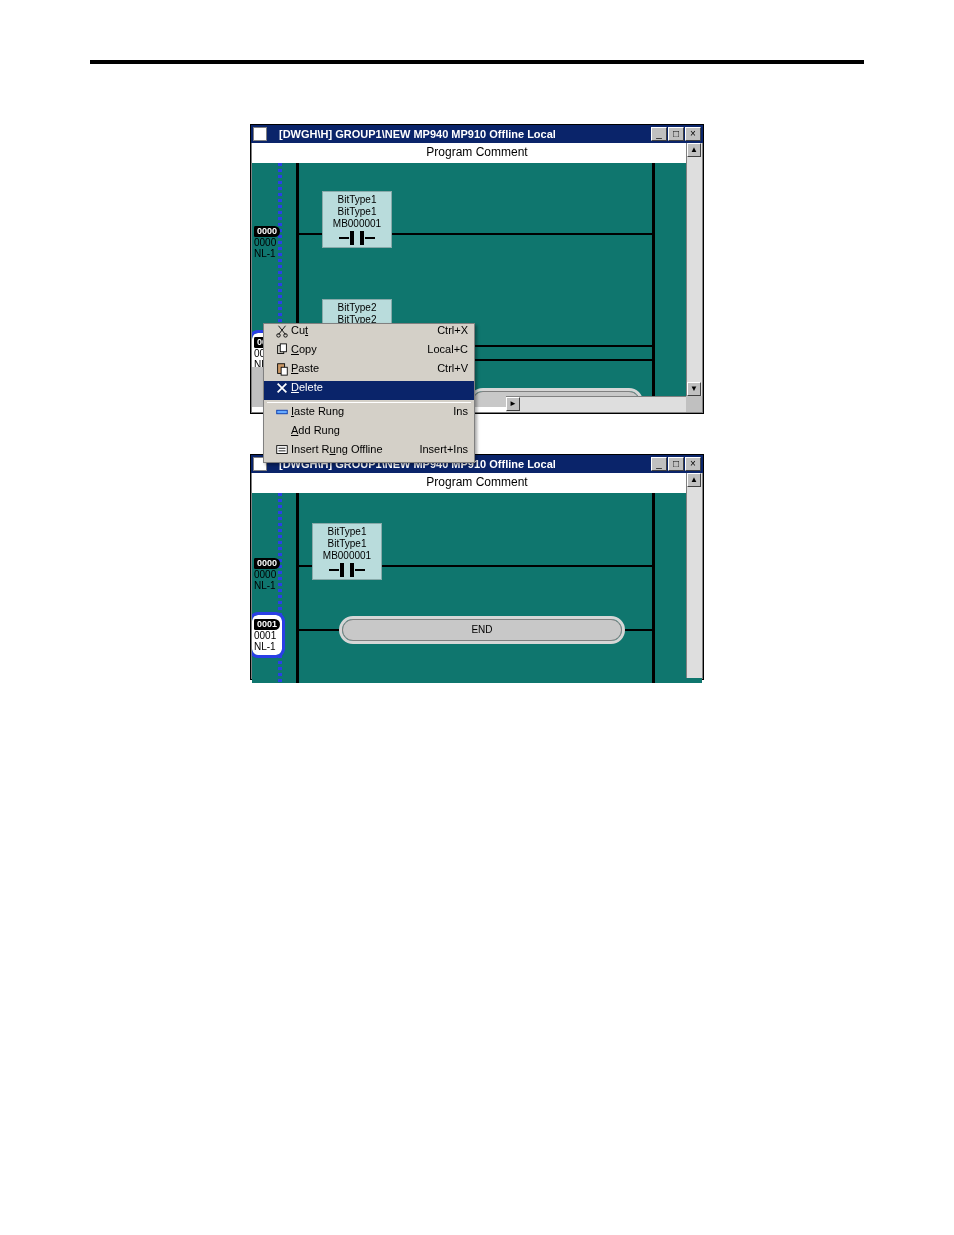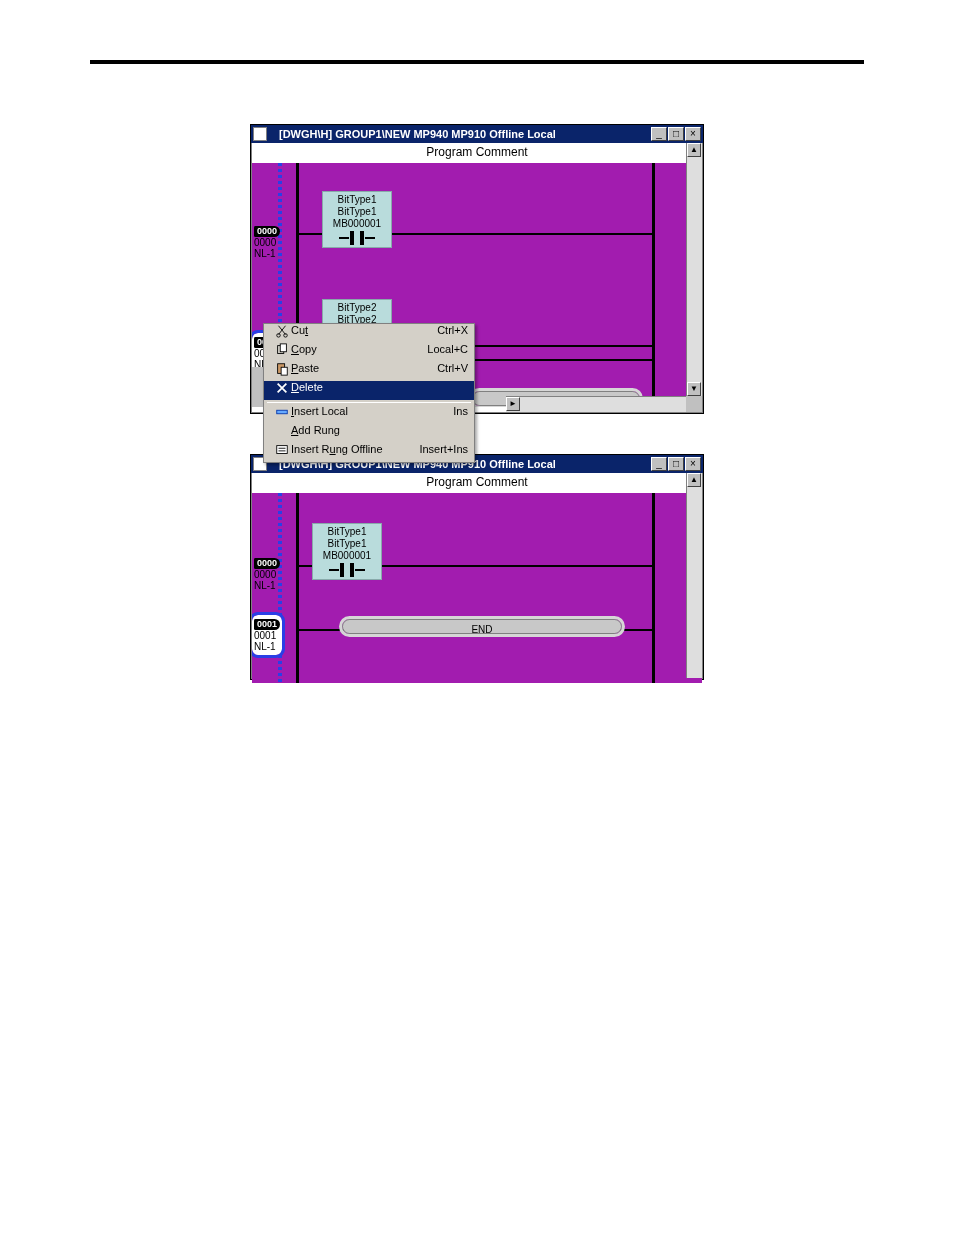"BitType1" .ladder-canvas { background: #a21caf -> #0f766e }
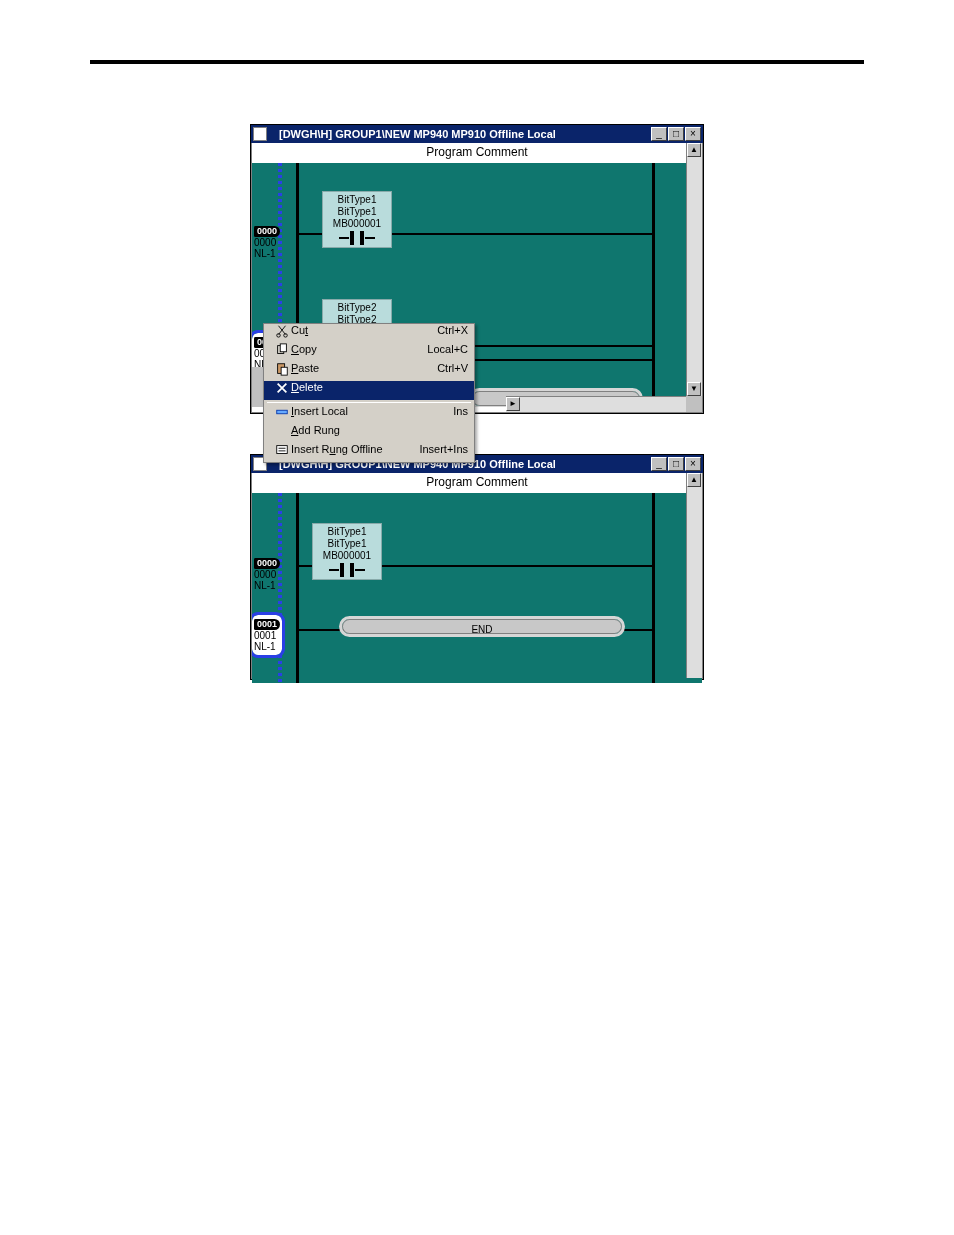"nsert Local" span { text: nsert Local -> aste Rung }
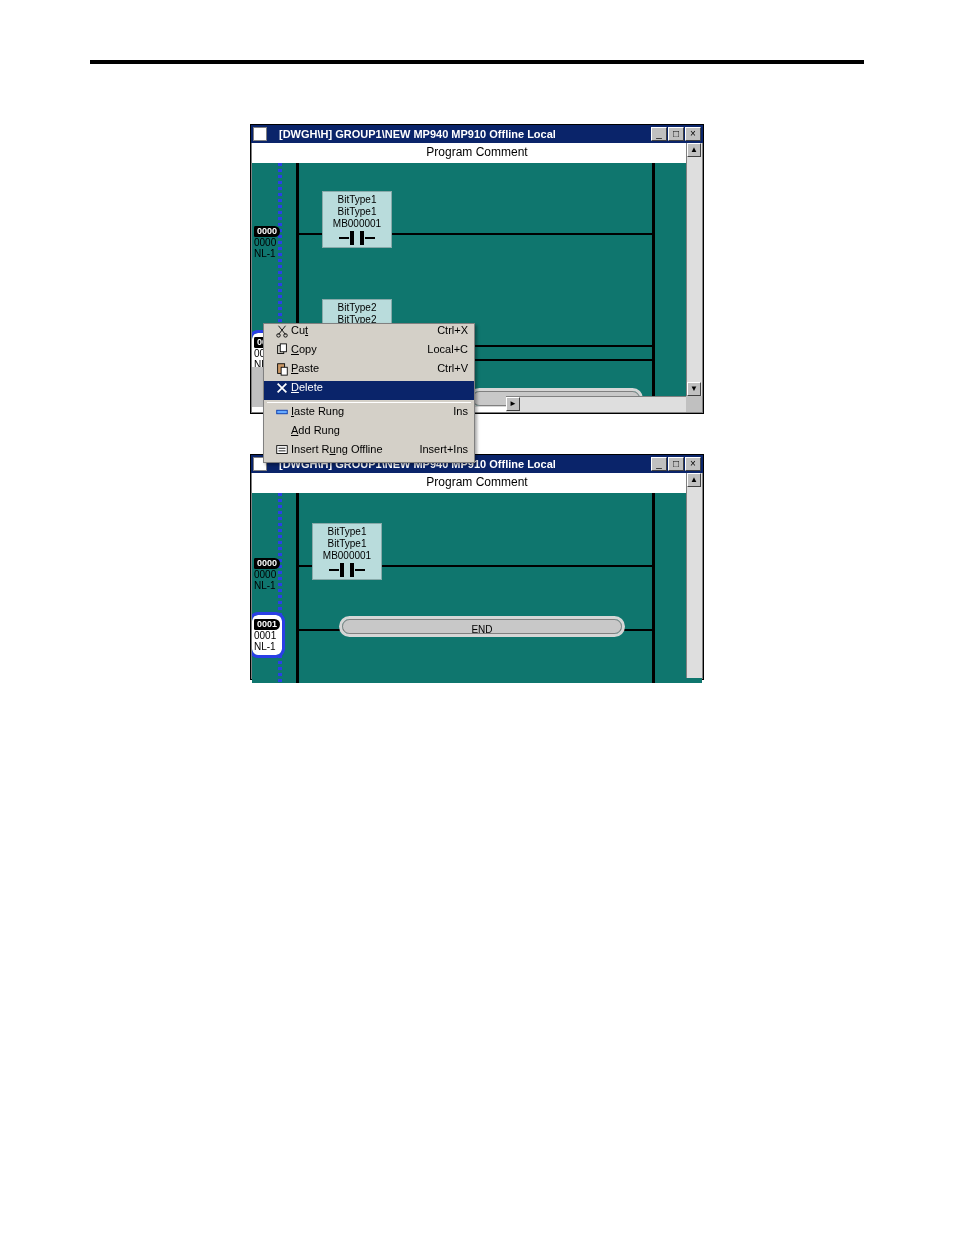"END" .end-block { height: 15px -> 22px }
